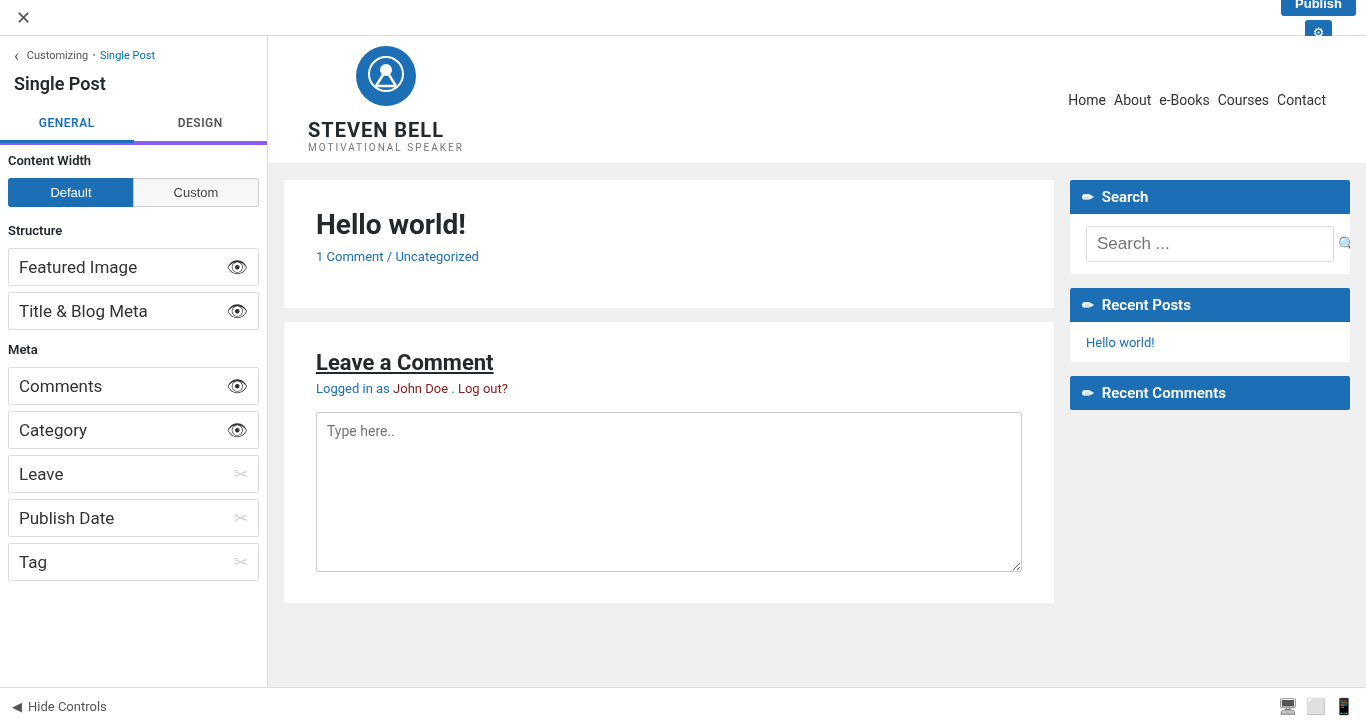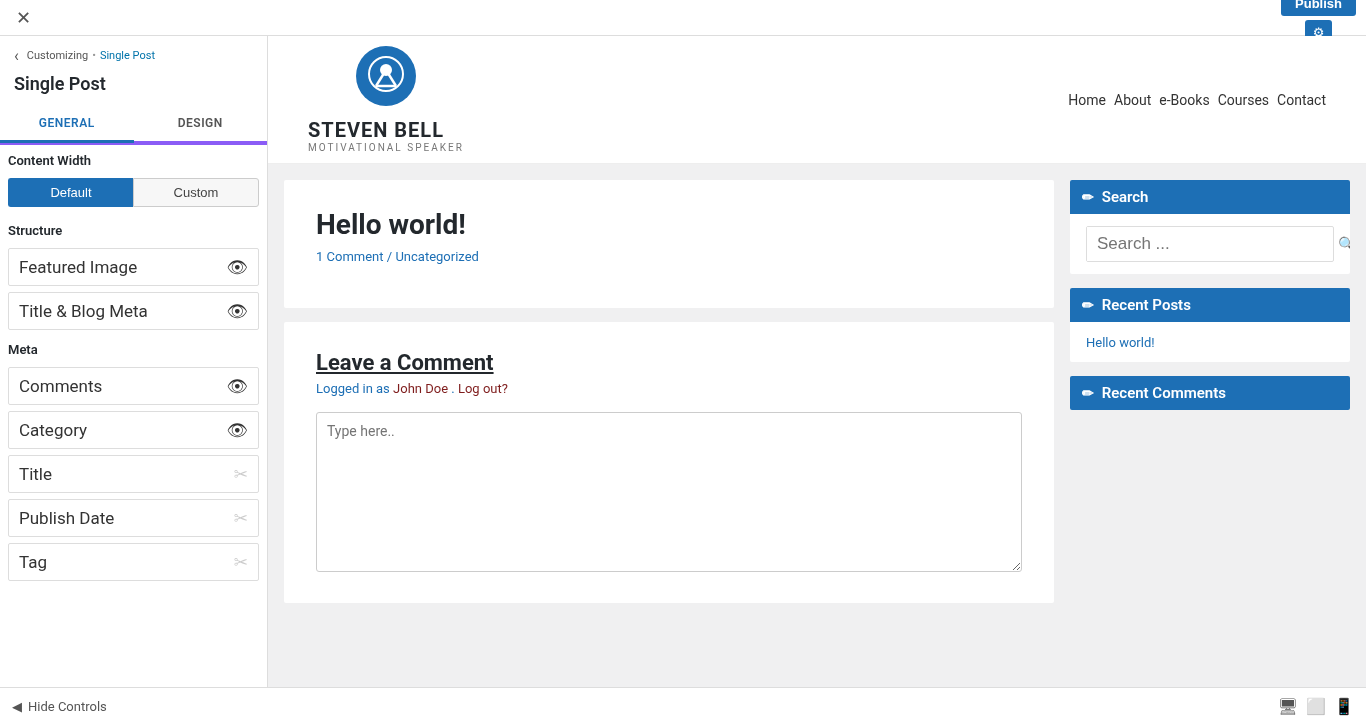"Title" span { text: Title -> Leave }
